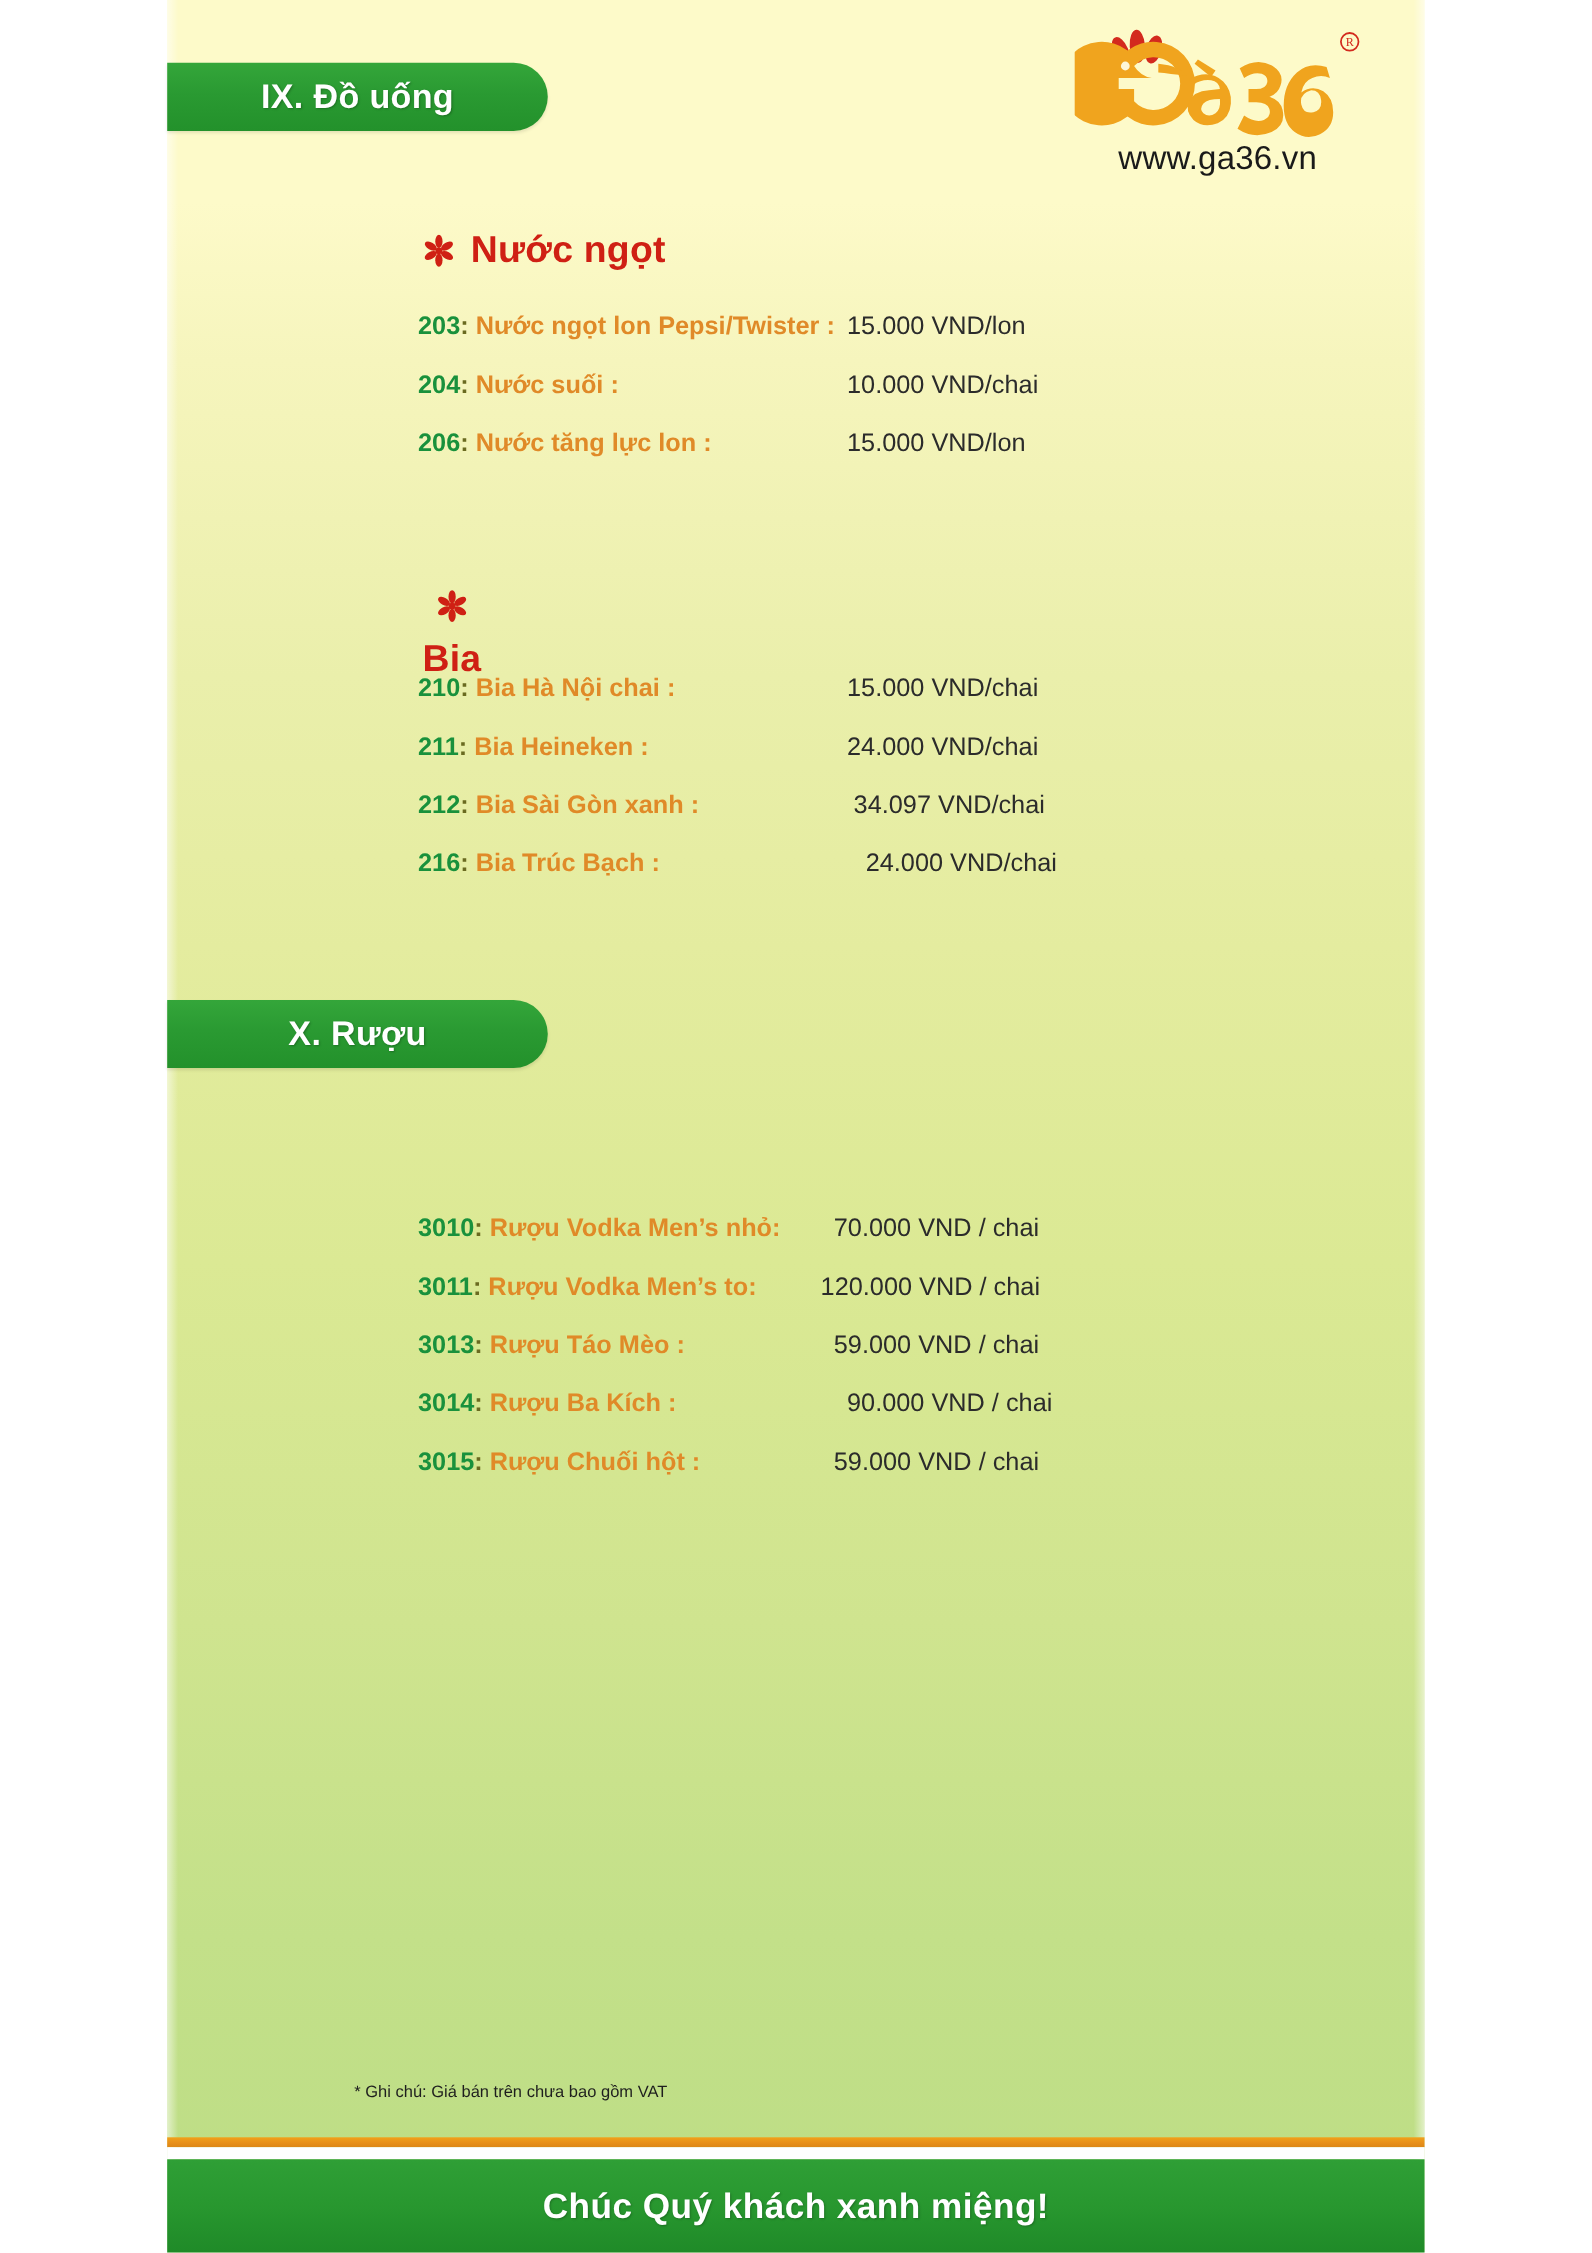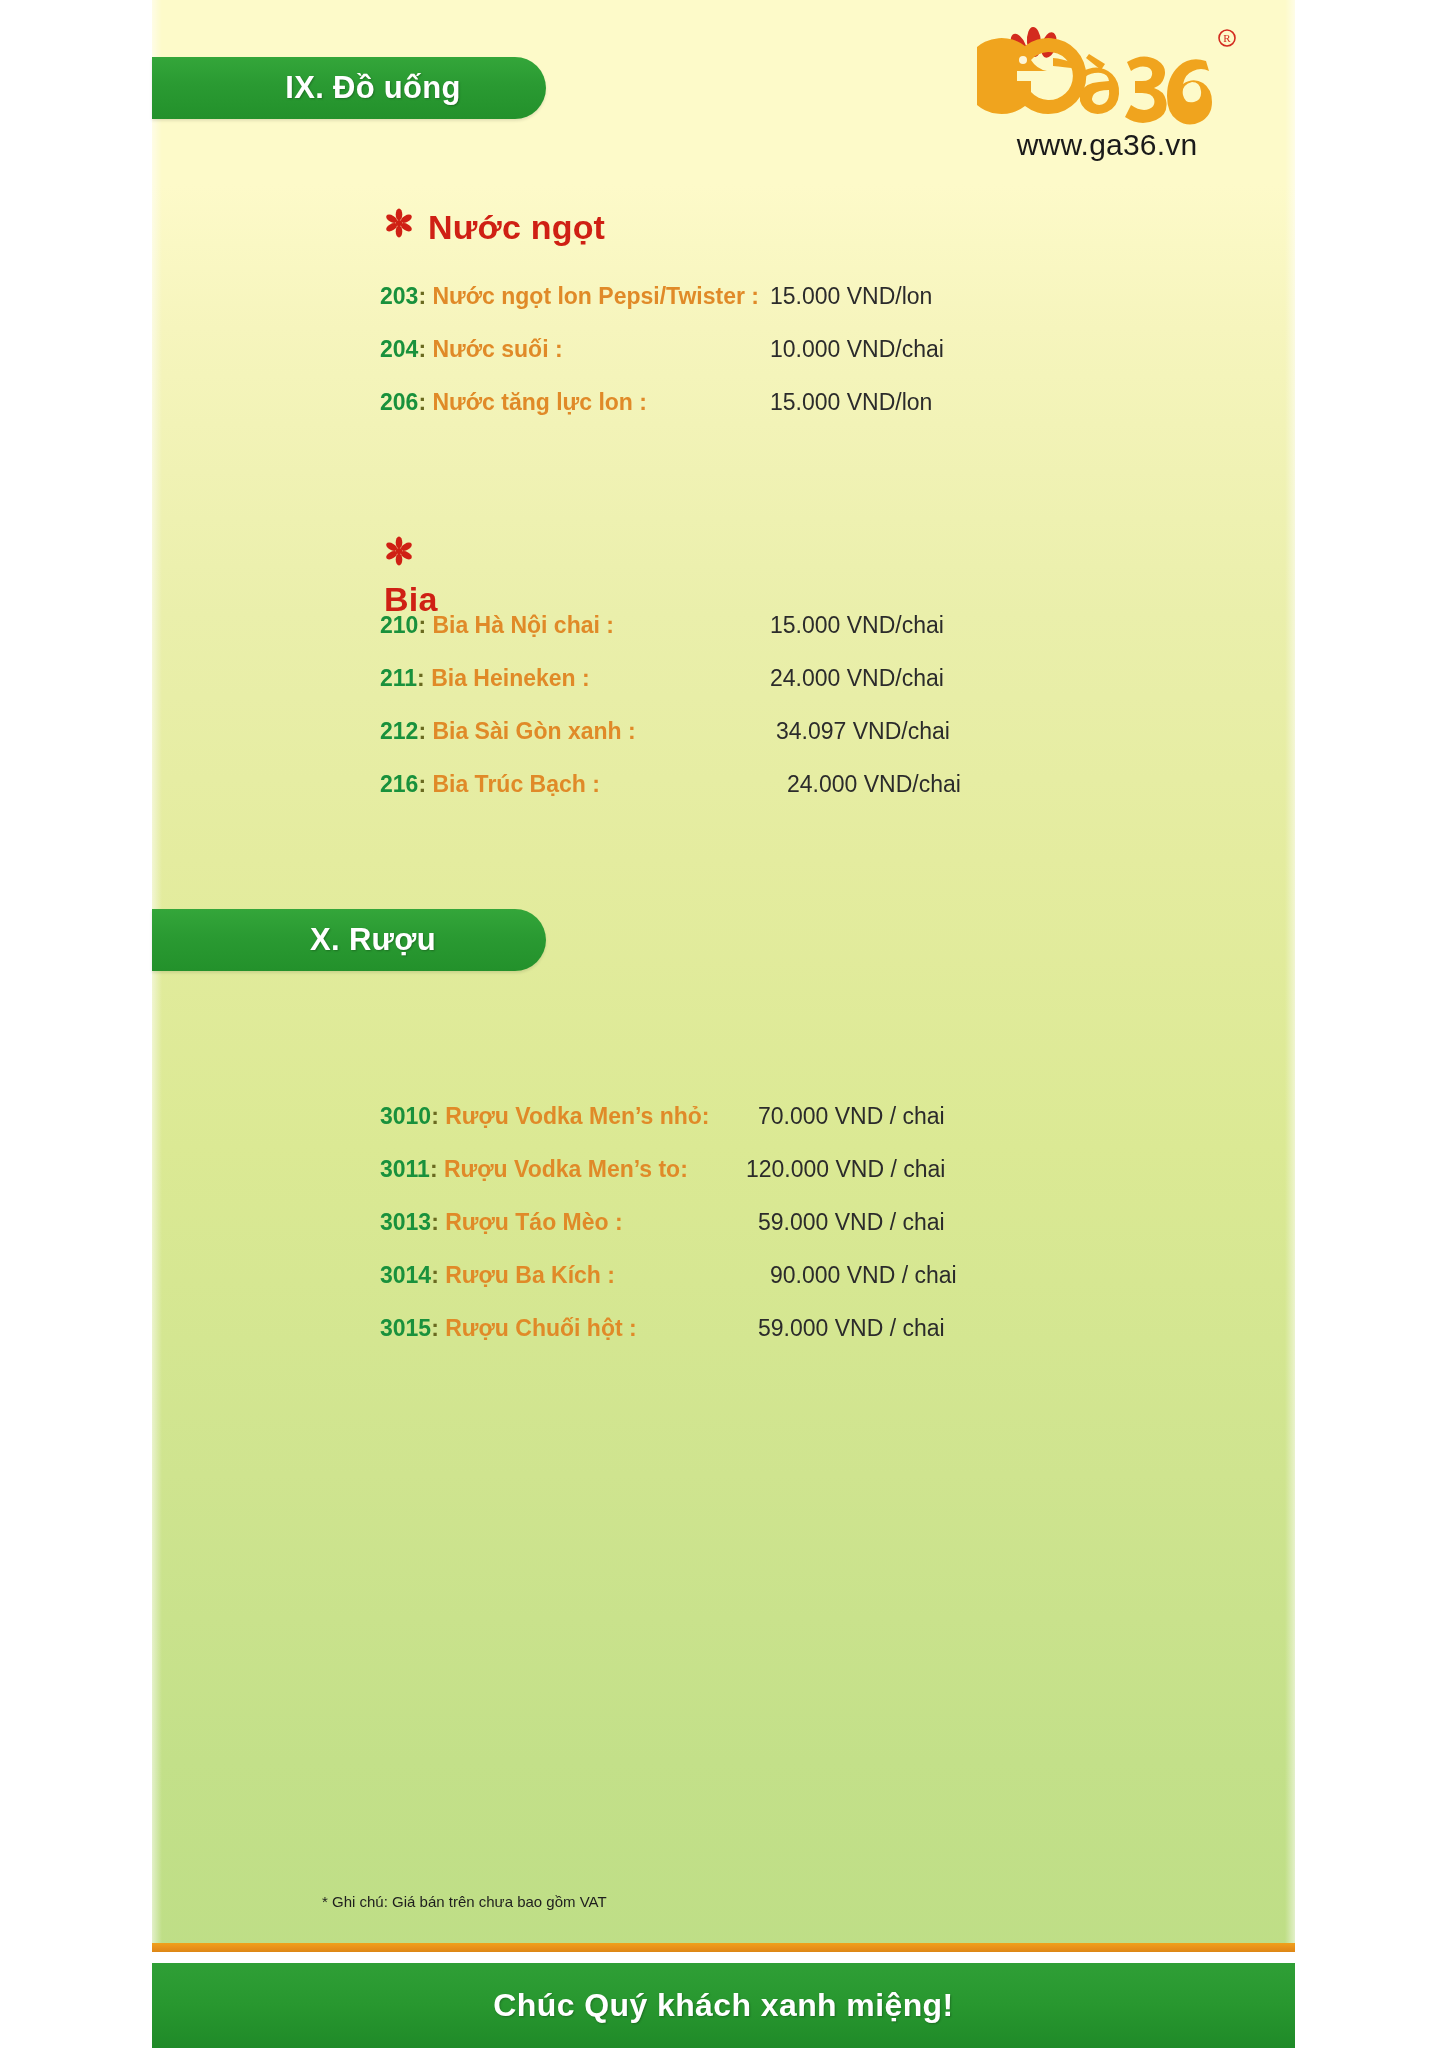"IX. Đồ uống" .banner { padding-left: 48px -> none }
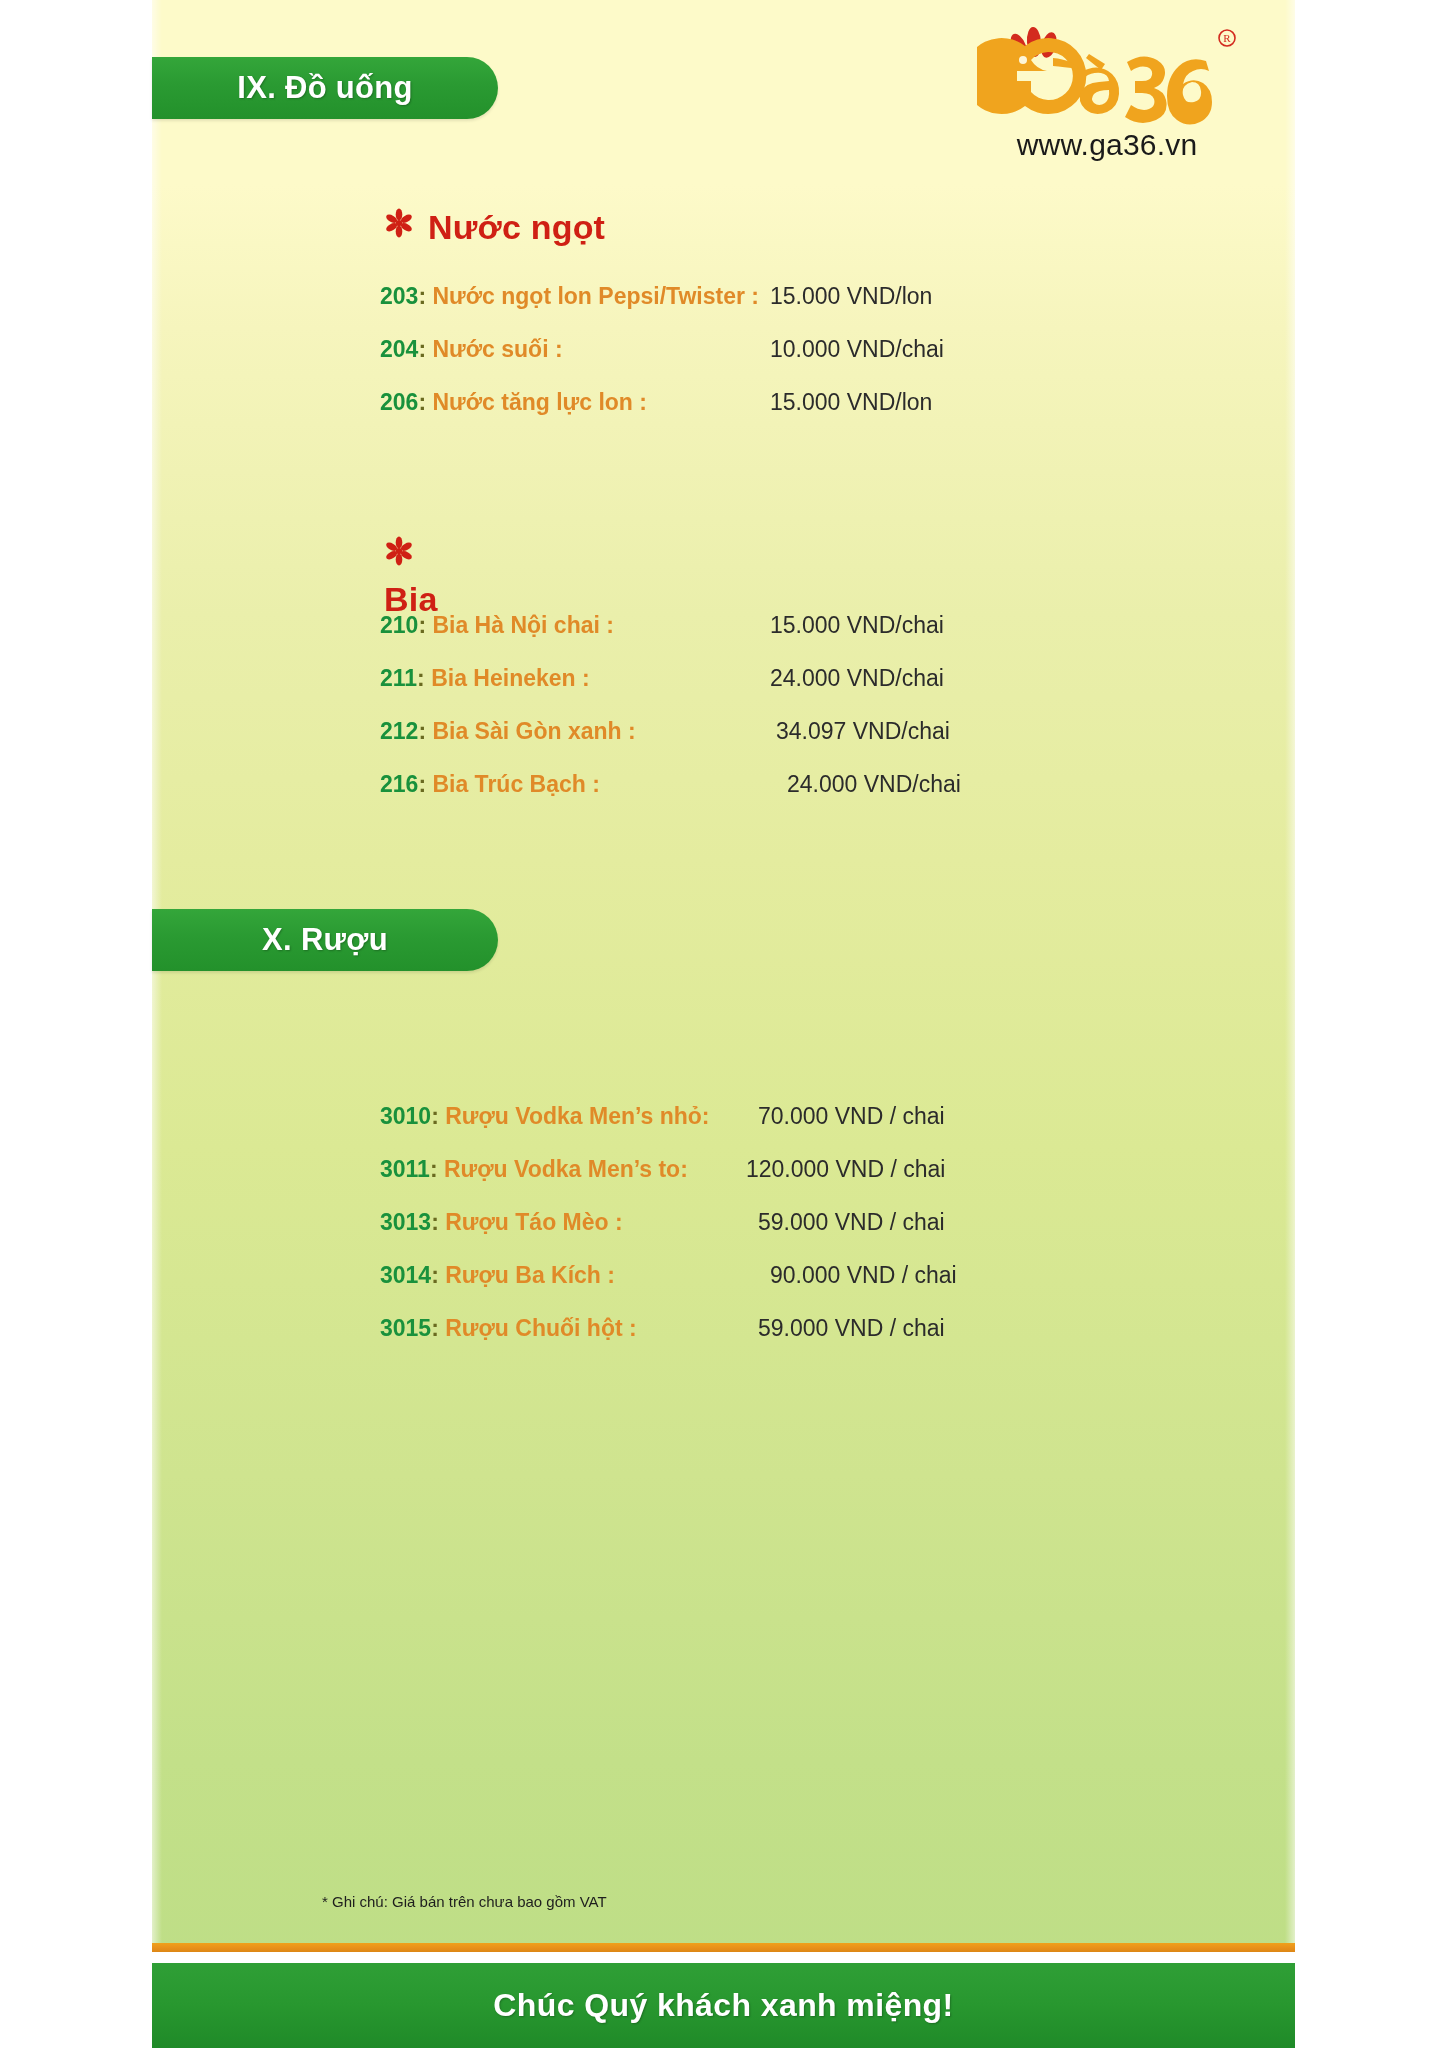"Nước ngọt" .subsection-head { align-items: flex-start -> center }
